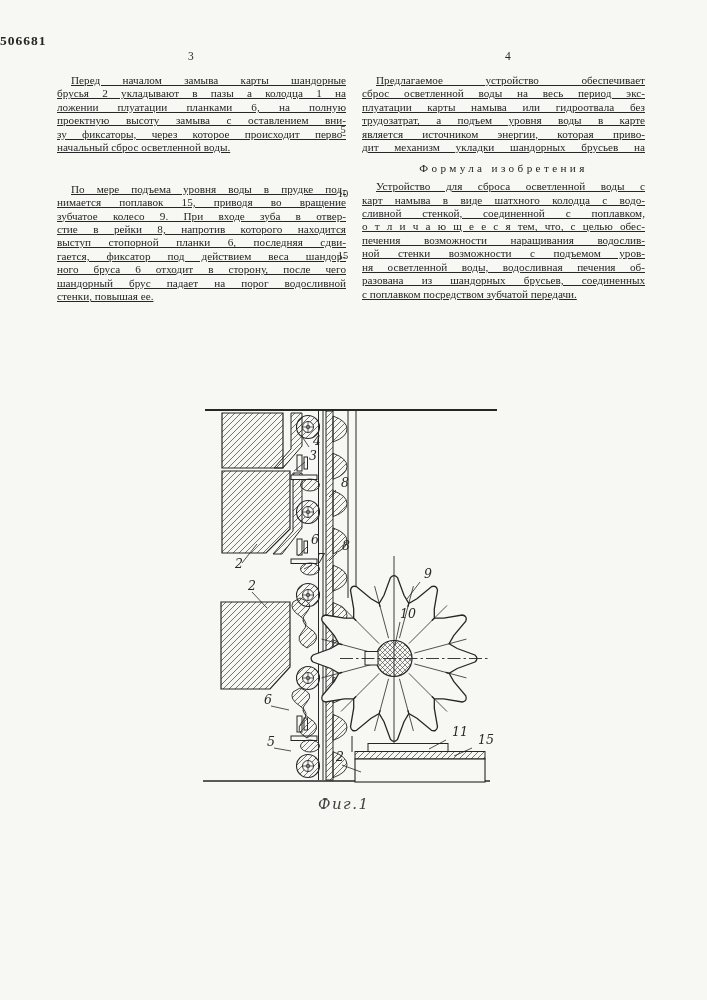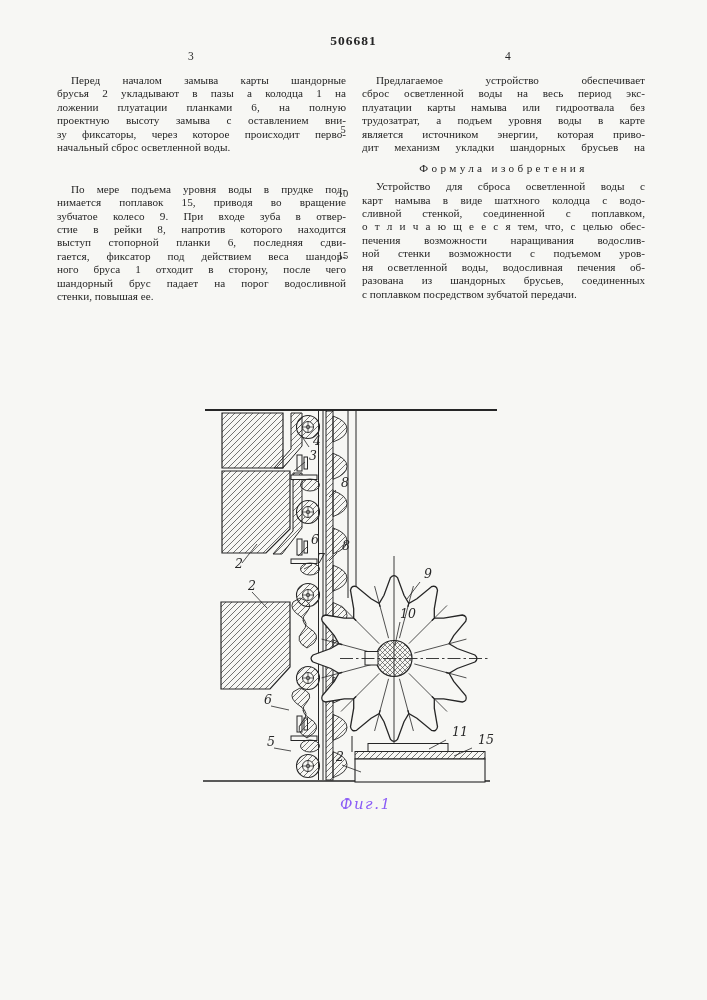"506681" .pat-num { text-align: center -> none }
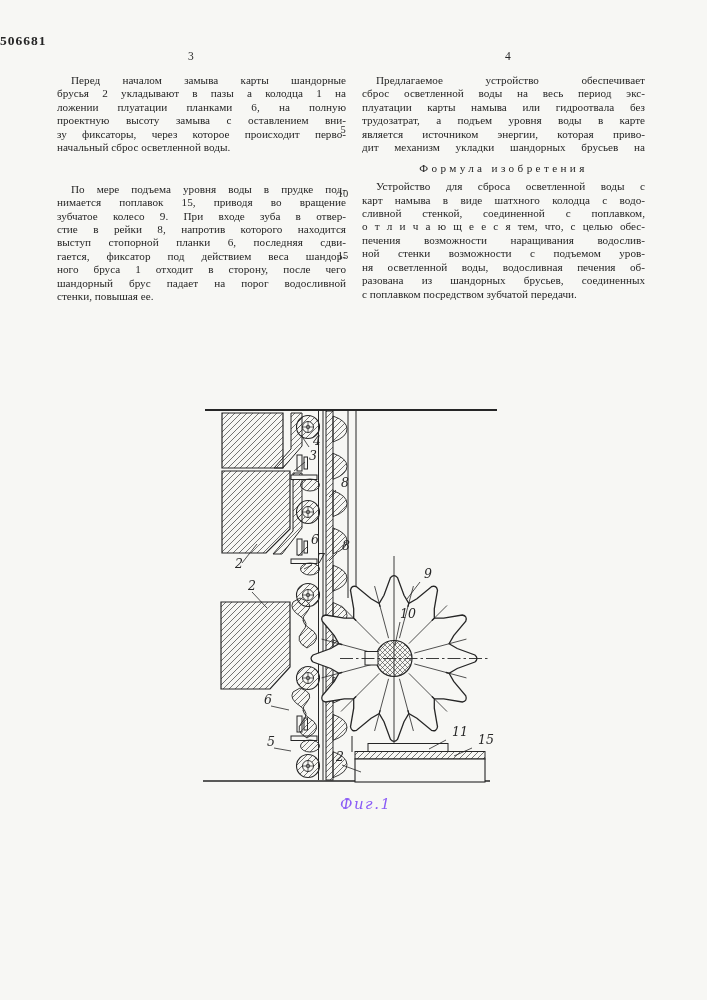"Перед началом замыва карты шандорные" .line { text-decoration: none -> underline }
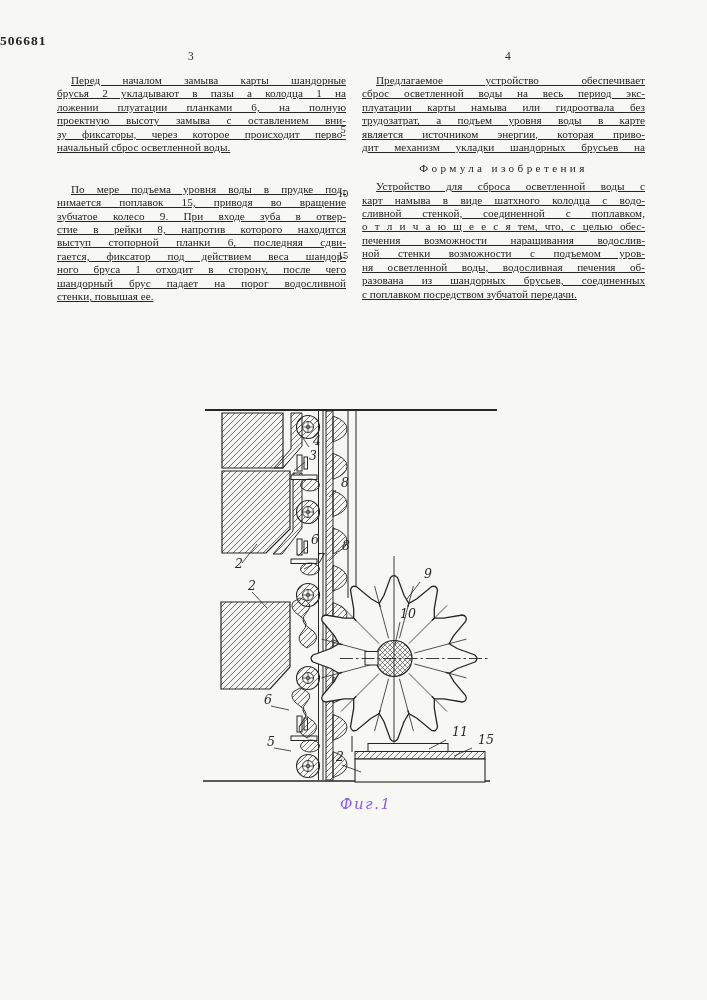"ного бруса 1 отходит в" div.line { text: 1 -> 6 }
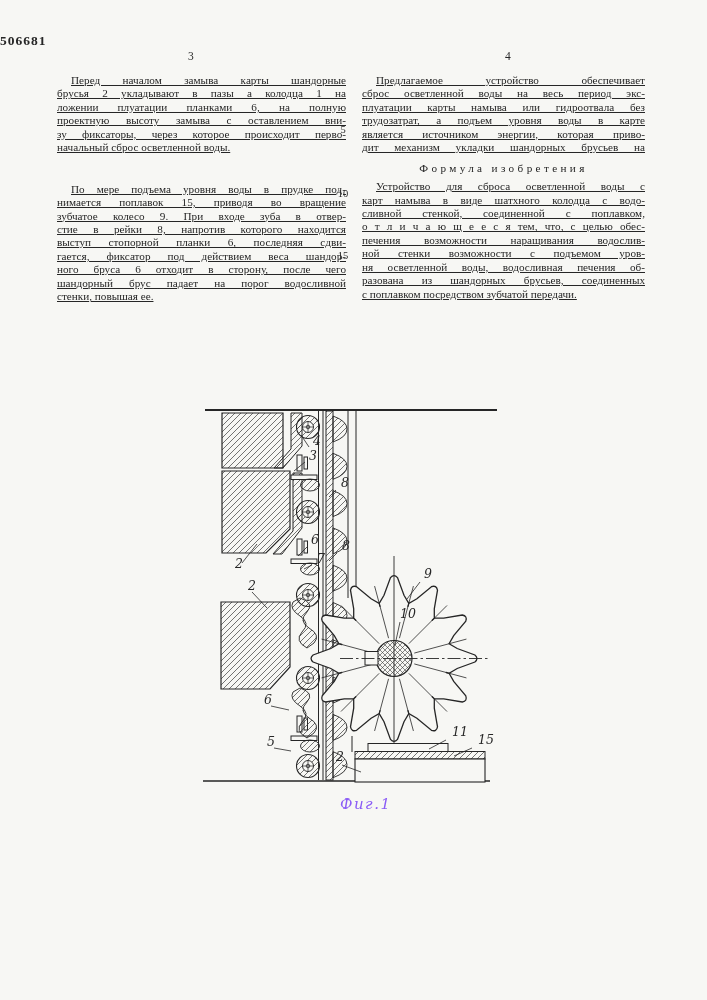"Фиг.1" .fig-caption { color: #8b5cf6 -> #404040; left: 340px -> 318px }
